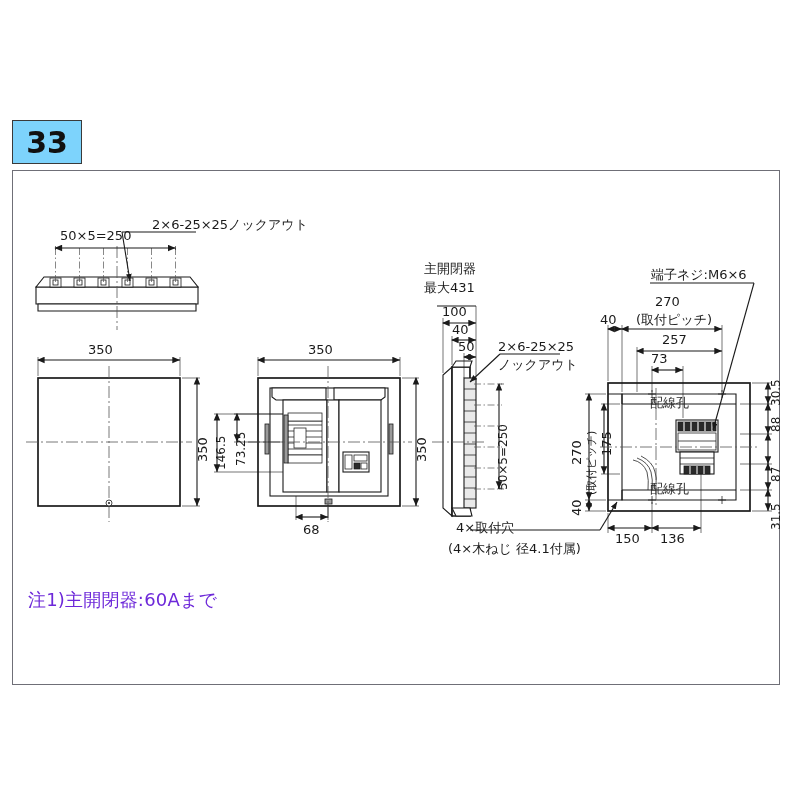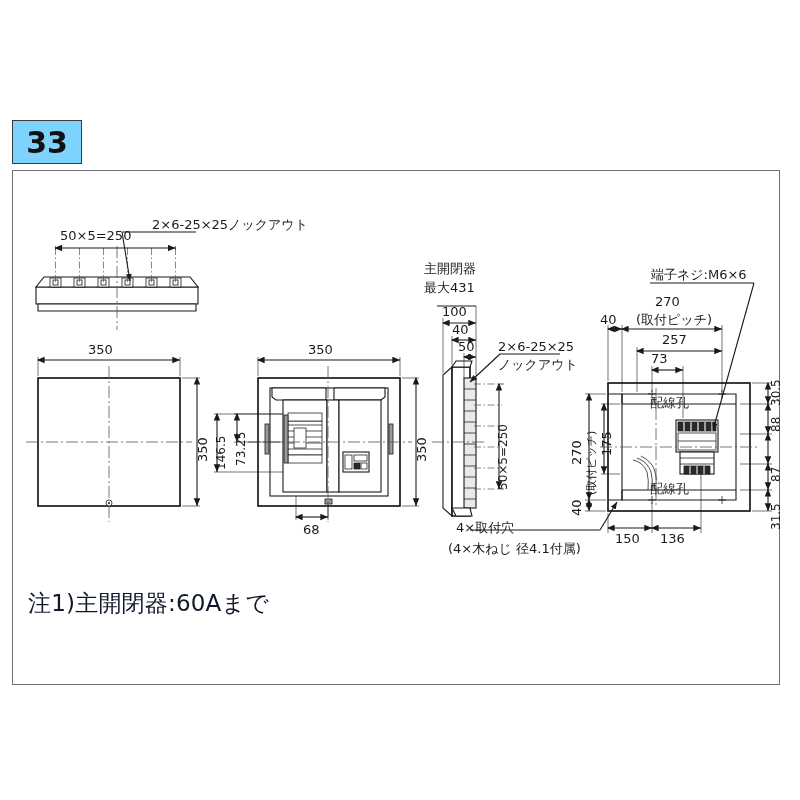"注1)主開閉器:60Aまで" .note { color: #0f172a -> #6d28d9; font-size: 23px -> 18px }
